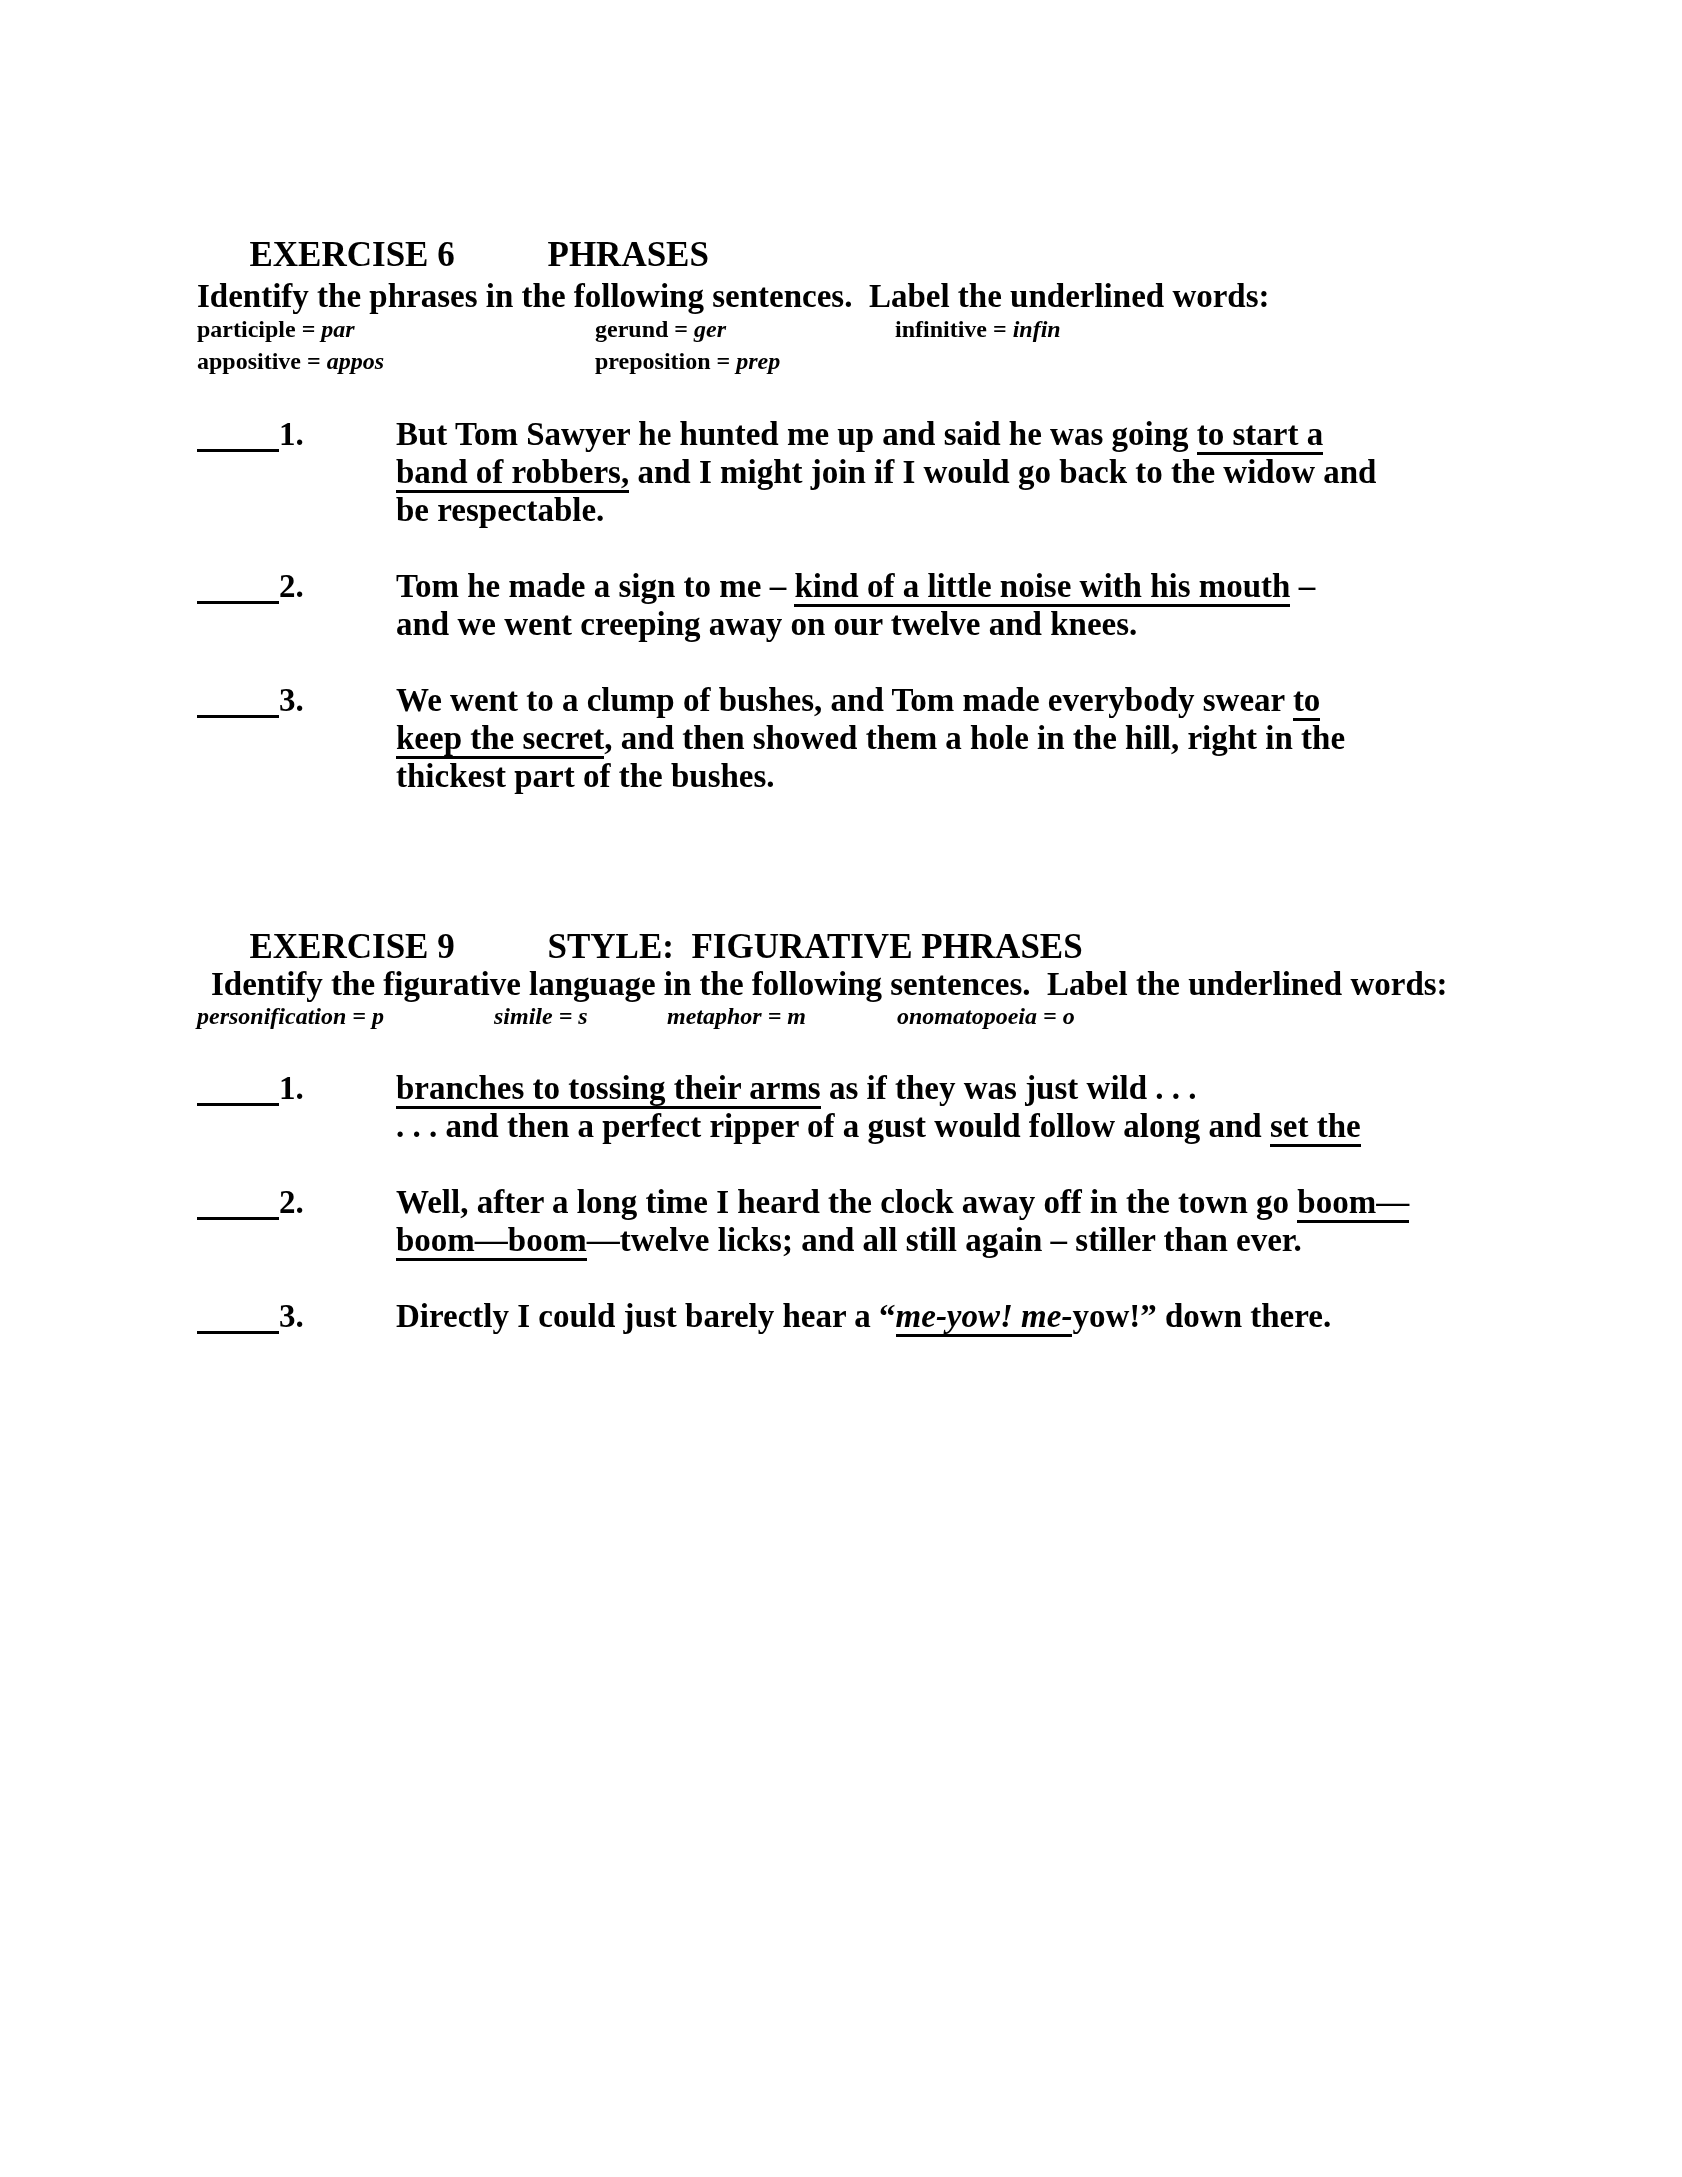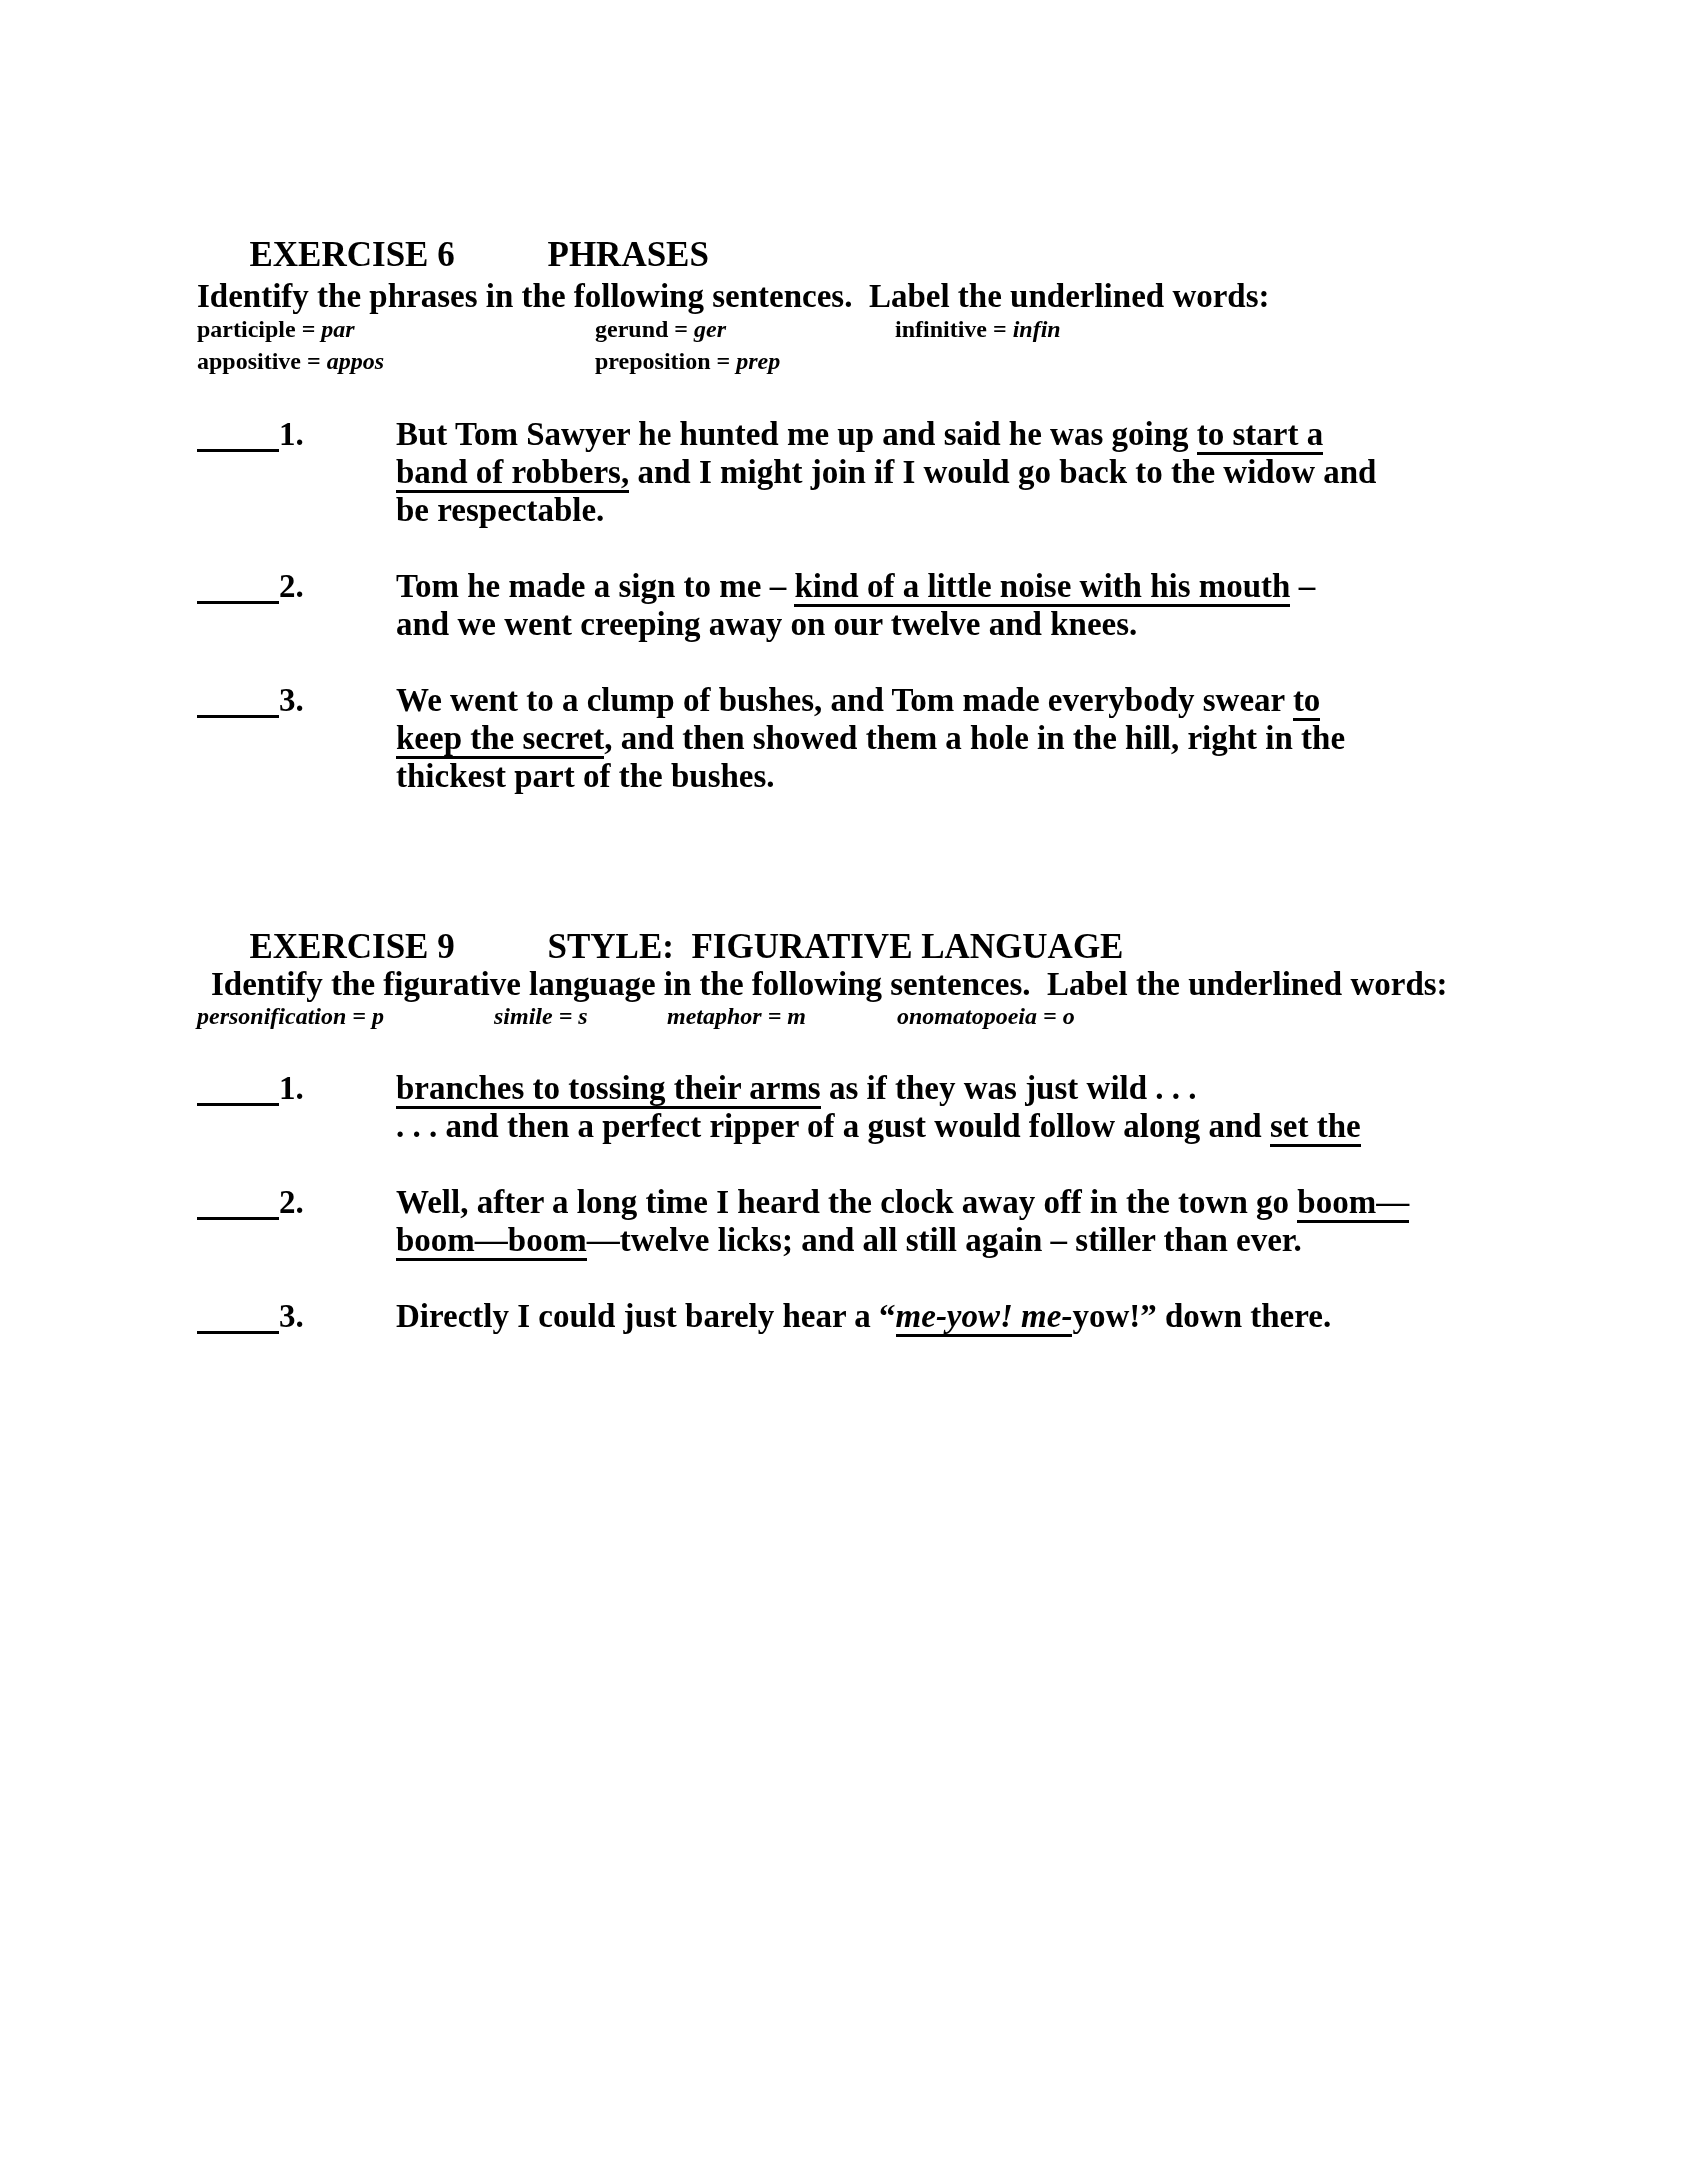"STYLE: FIGURATIVE LANGUAGE" span { text: LANGUAGE -> PHRASES }
